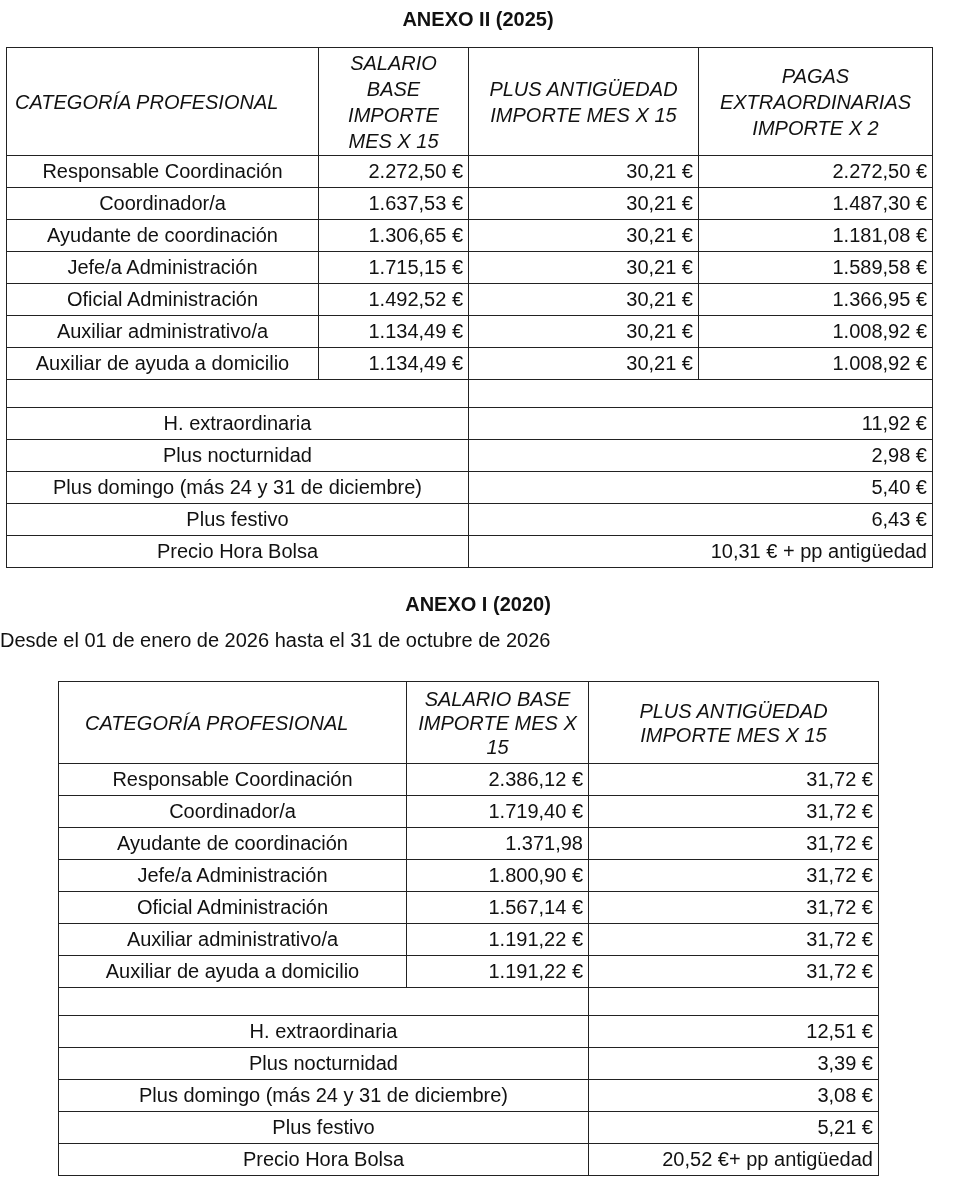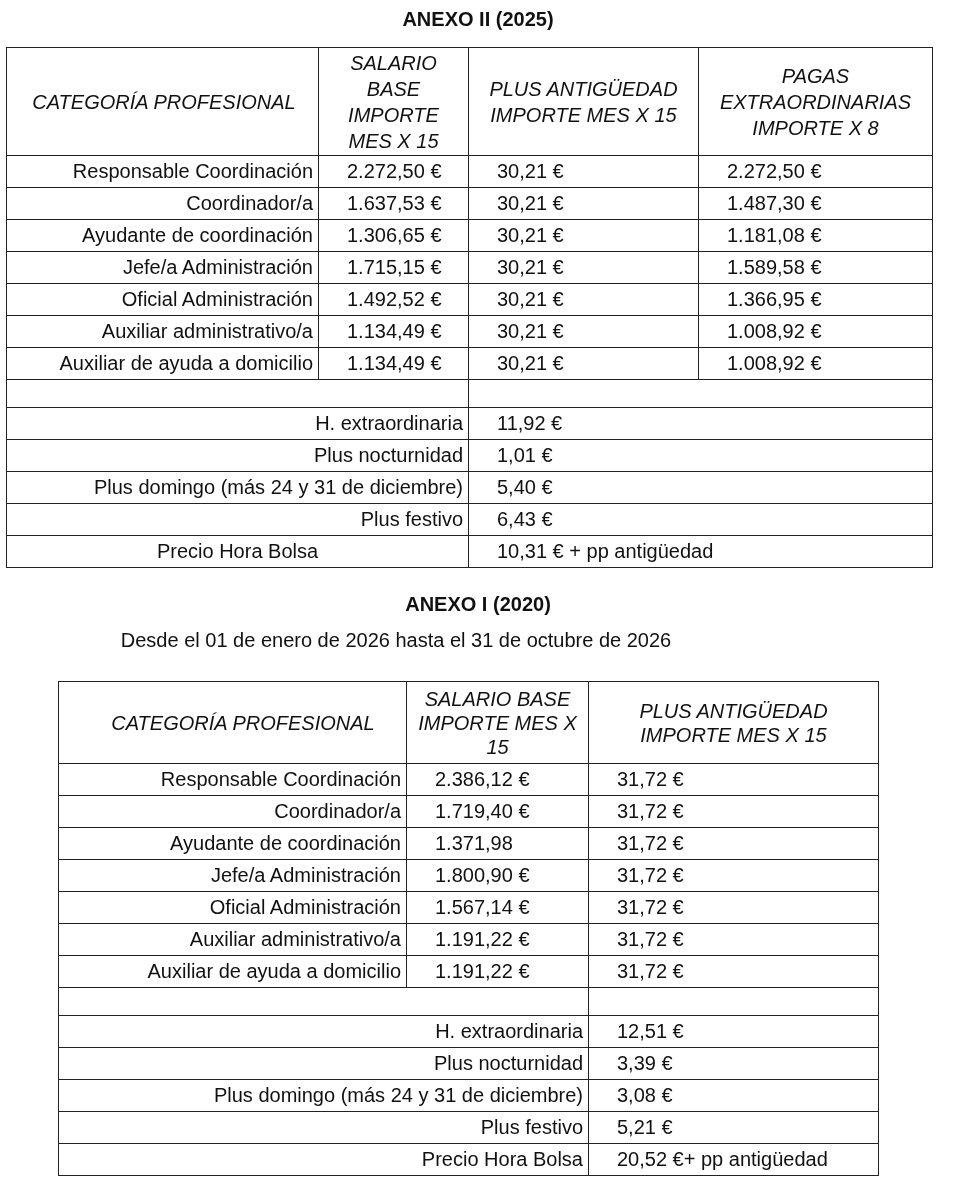"PAGAS EXTRAORDINARIAS IMPORTE X 8" th { text: 8 -> 2 }
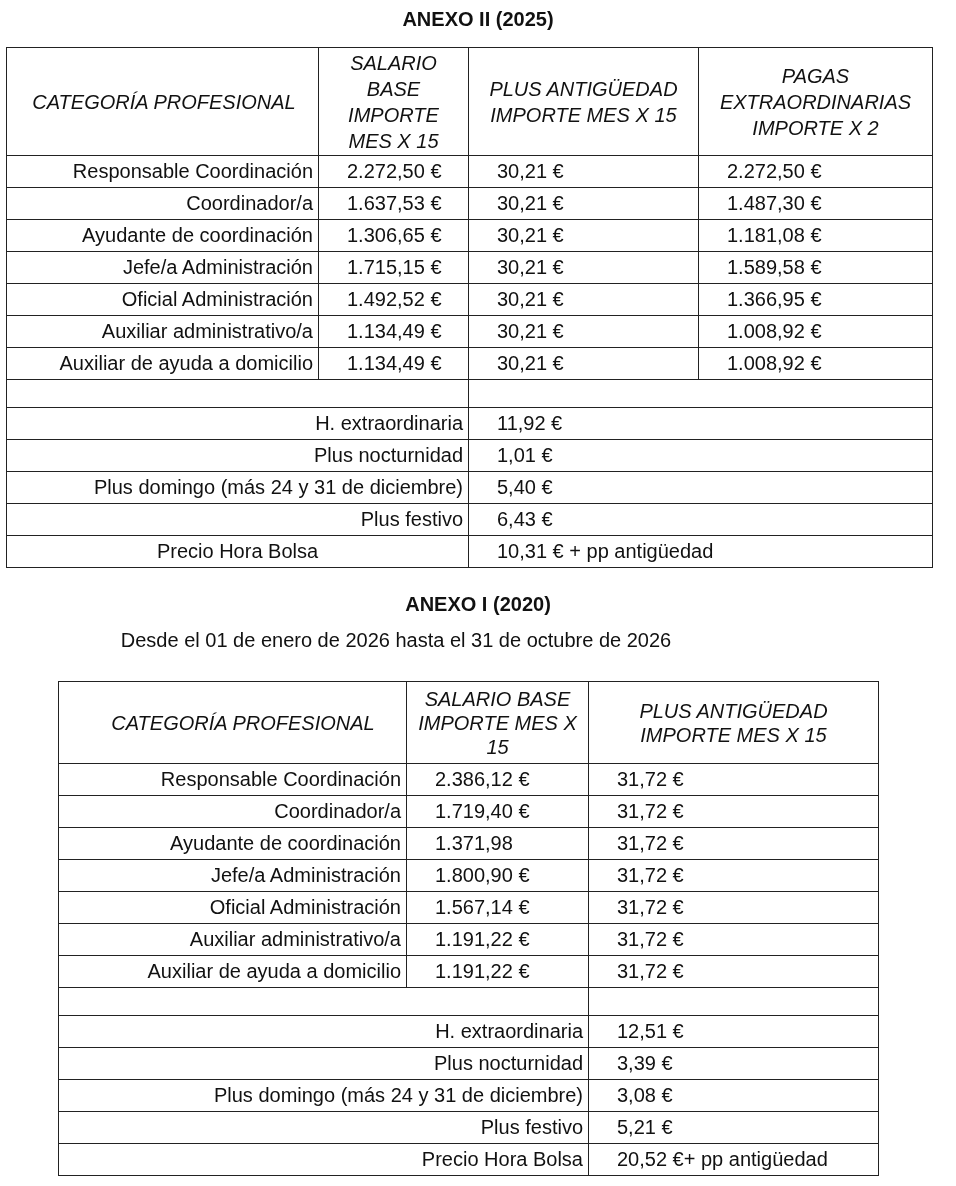"CATEGORÍA PROFESIONAL" th.cat { text-align: center -> left }
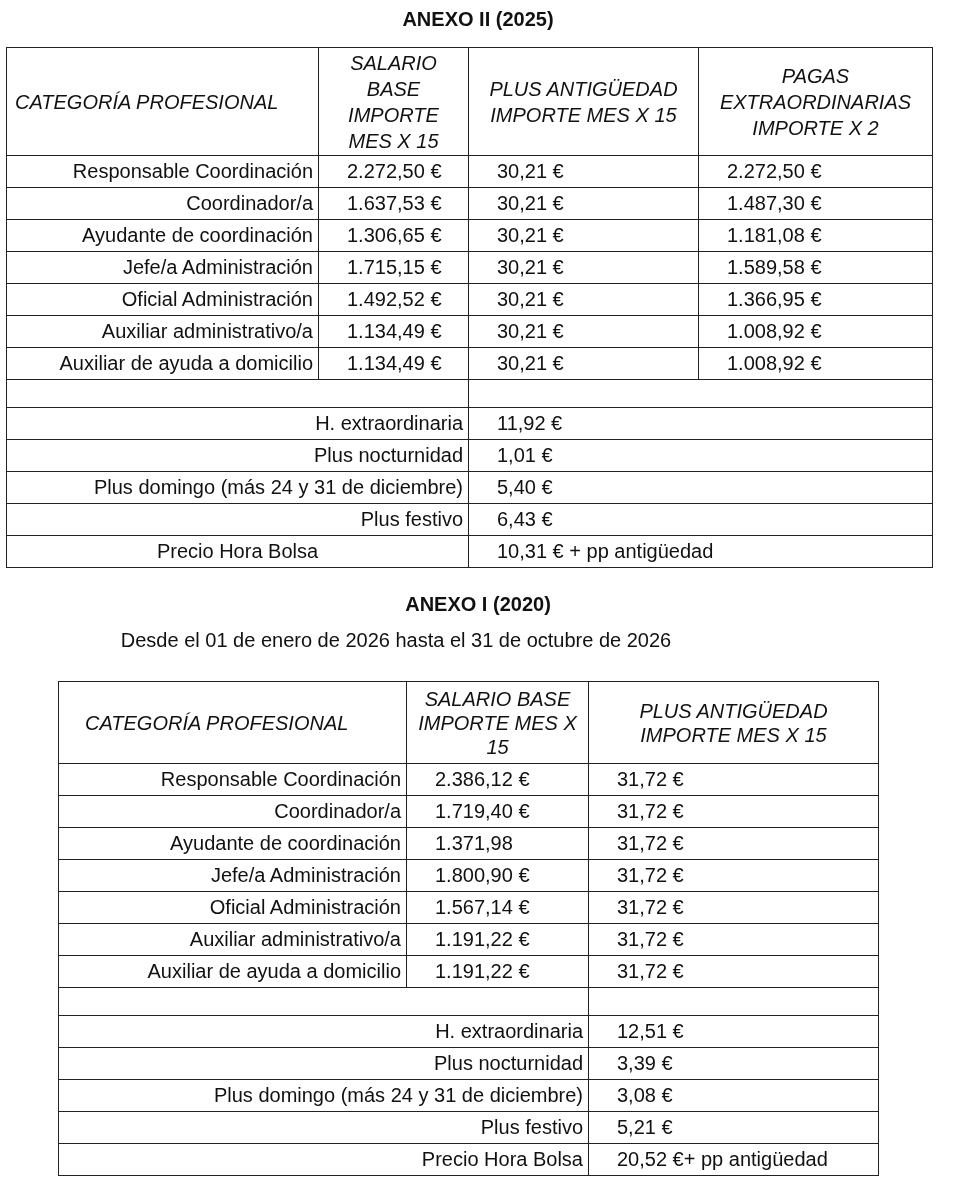"Responsable Coordinación" td.lbl { text-align: right -> center }
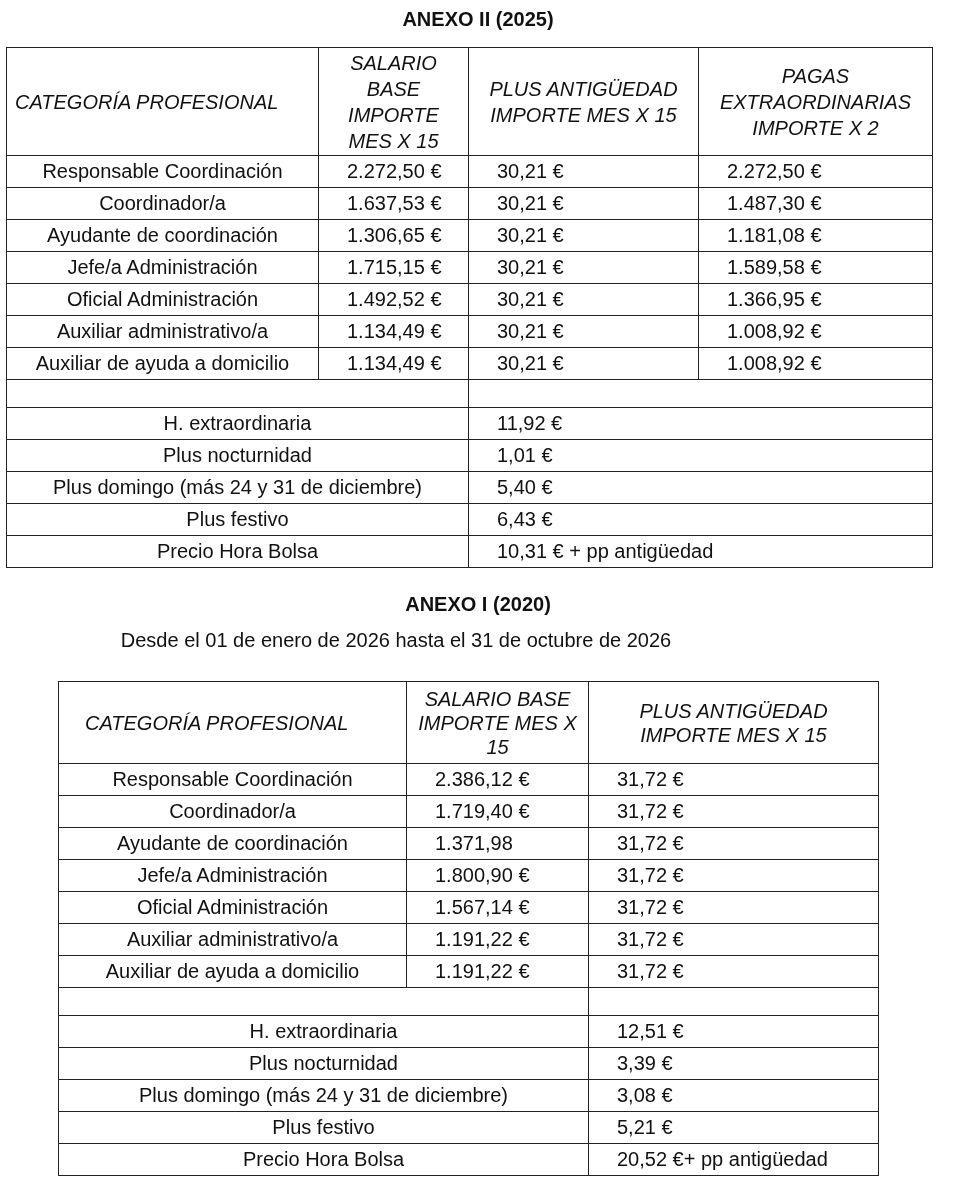"2.272,50 €" td.num { text-align: left -> right }
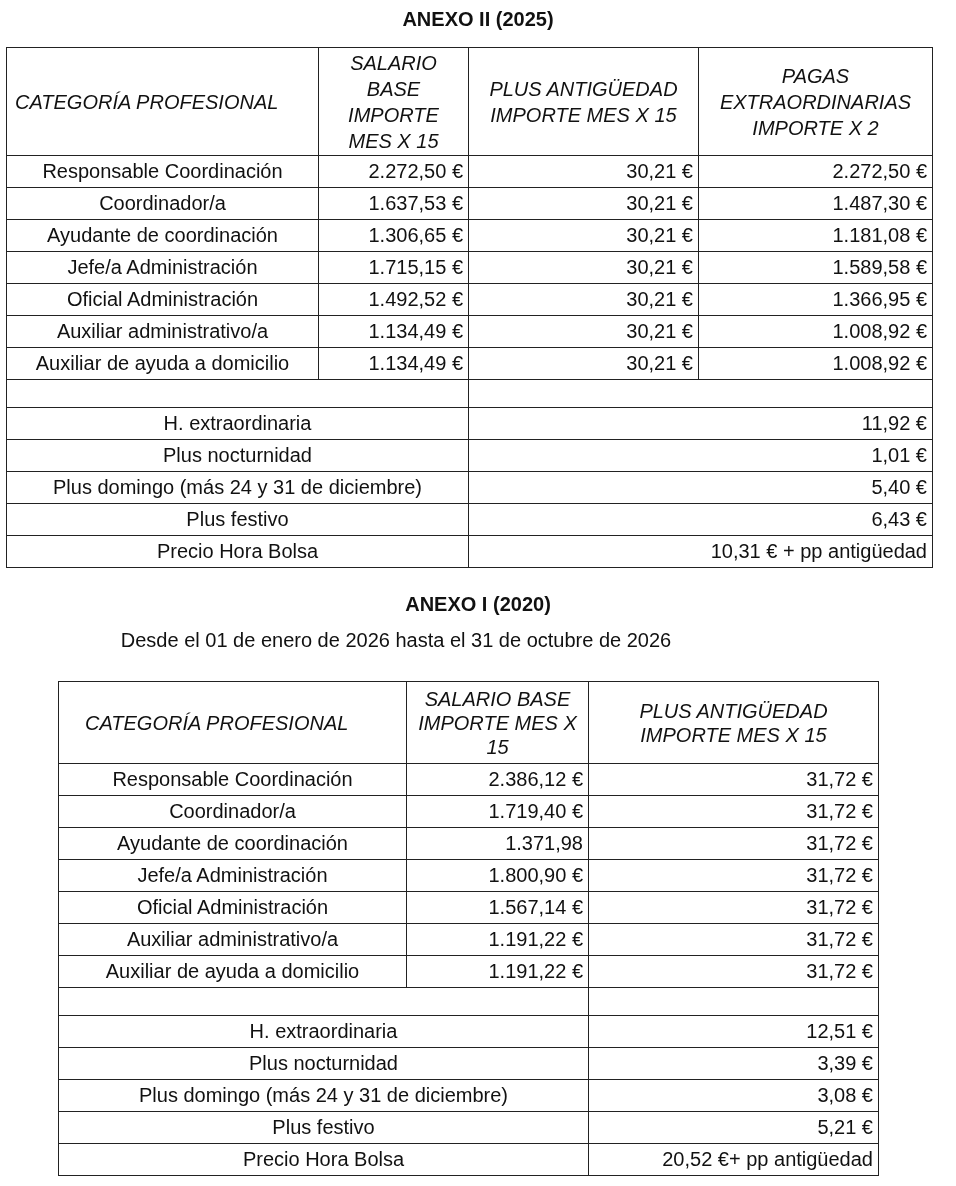"1,01 €" td.num { text: 1,01 -> 2,98 }
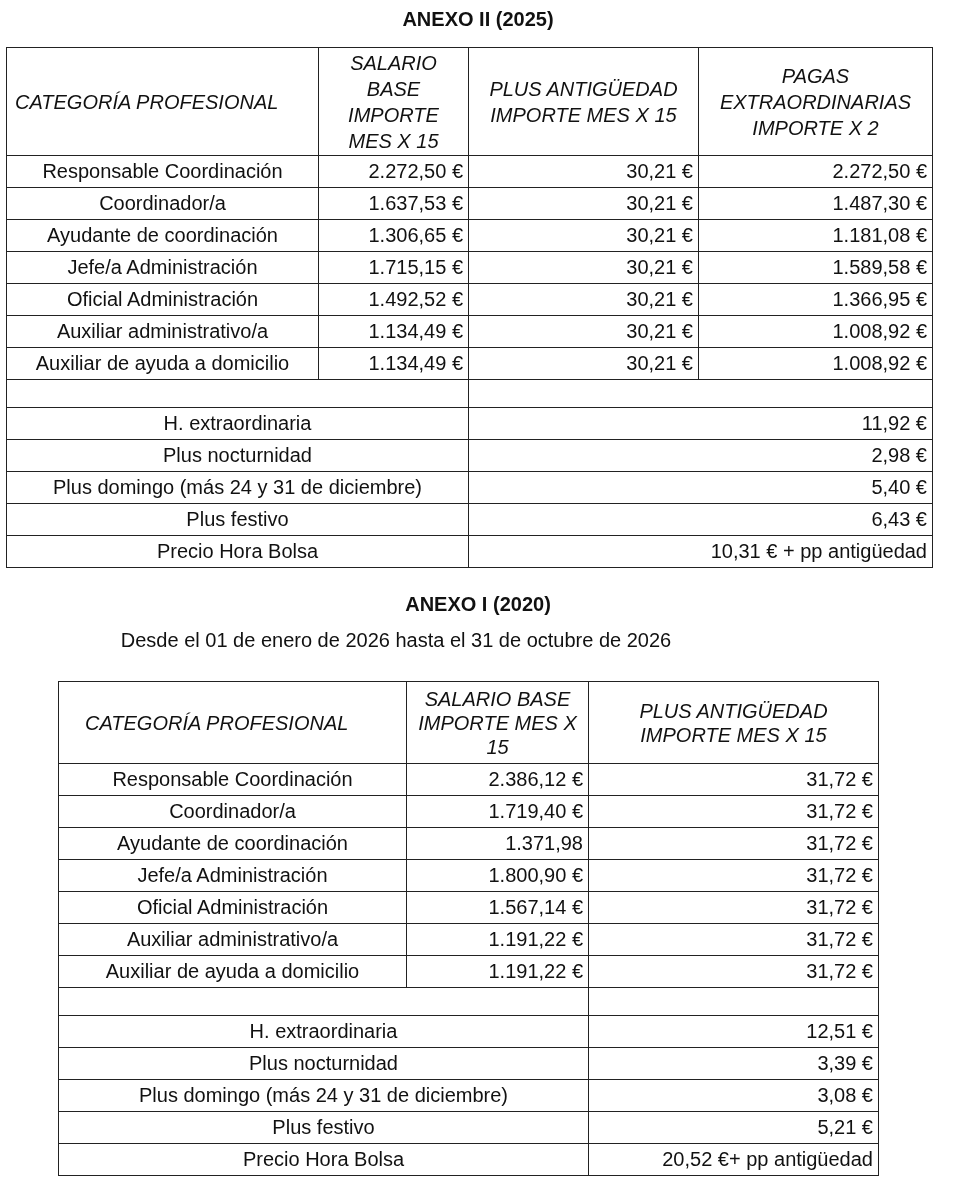"Desde el 01 de enero" .subtitle { text-align: center -> none }
